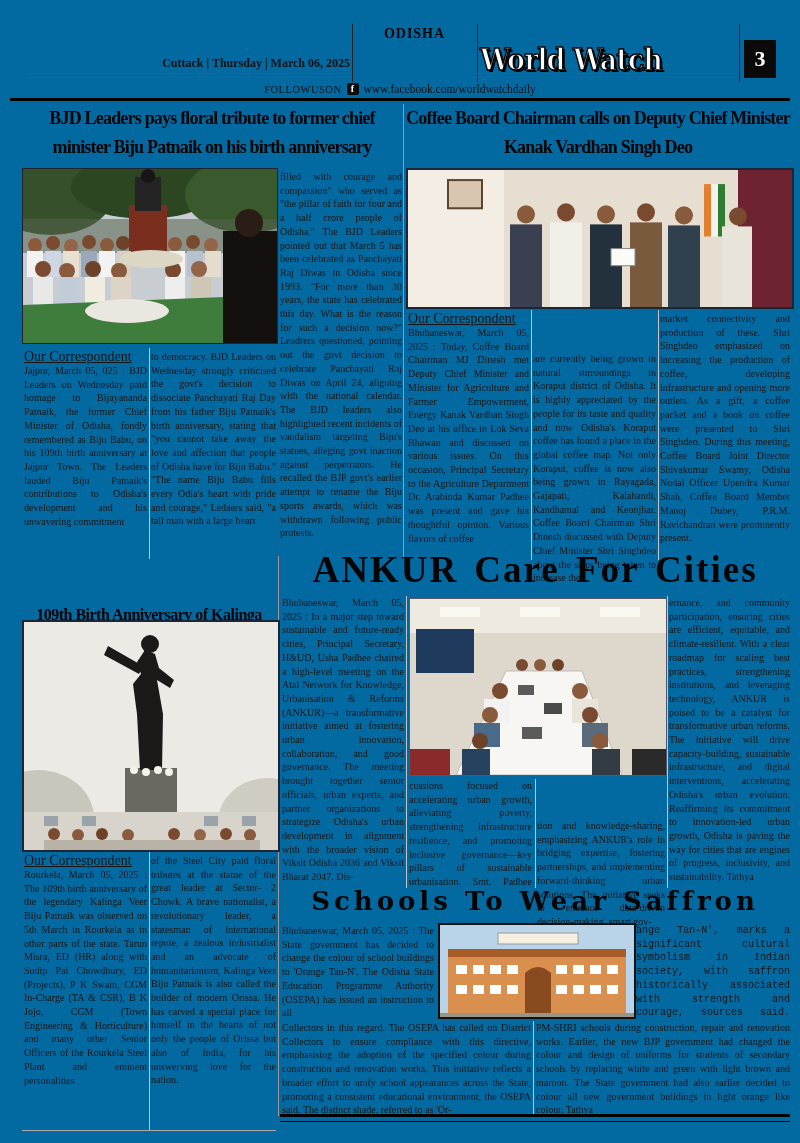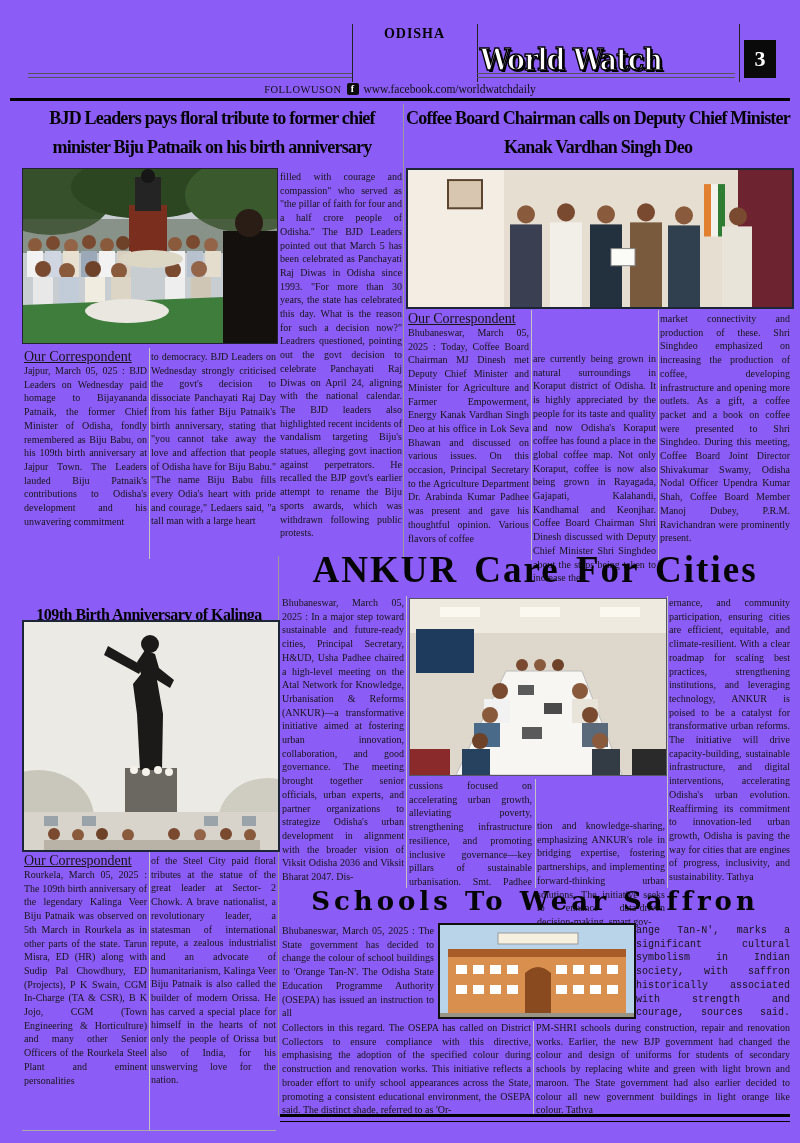"ODISHA" .page { background: #8b5cf6 -> #0369a1 }
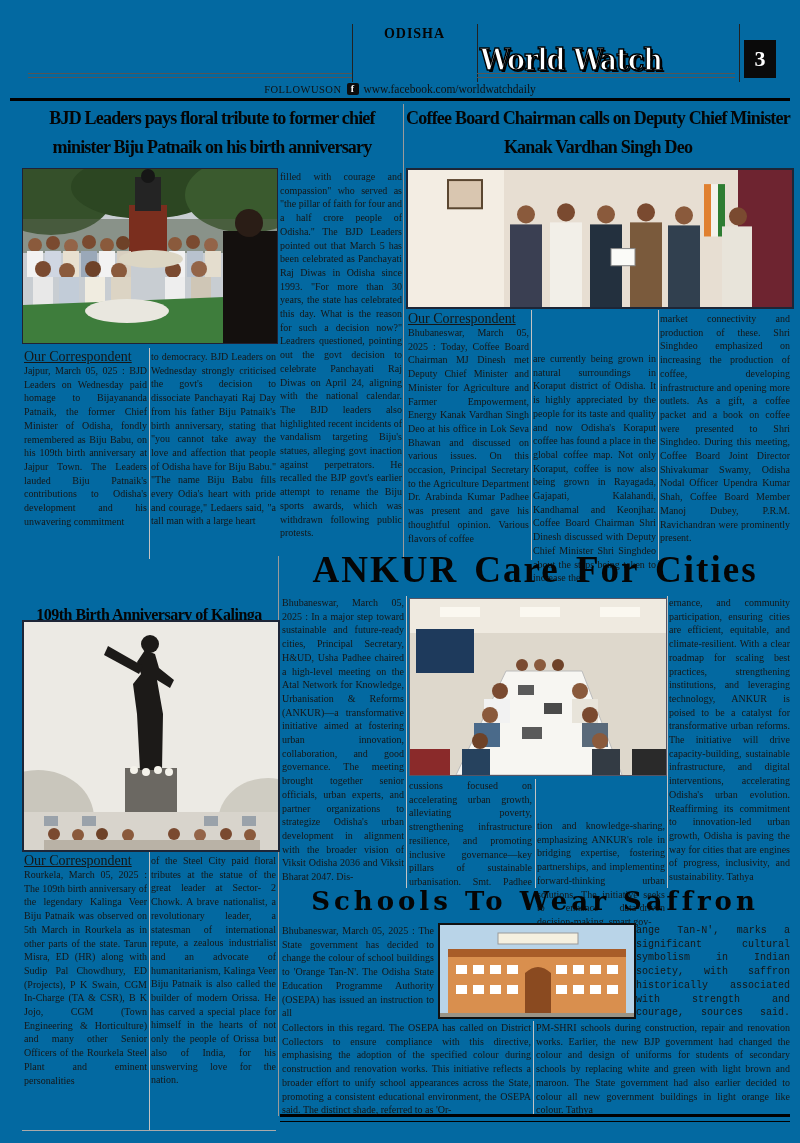"Cuttack | Thursday | March" div.abs { html: none -> <div>Cuttack | Thursday | March 06, 2025</div> }
